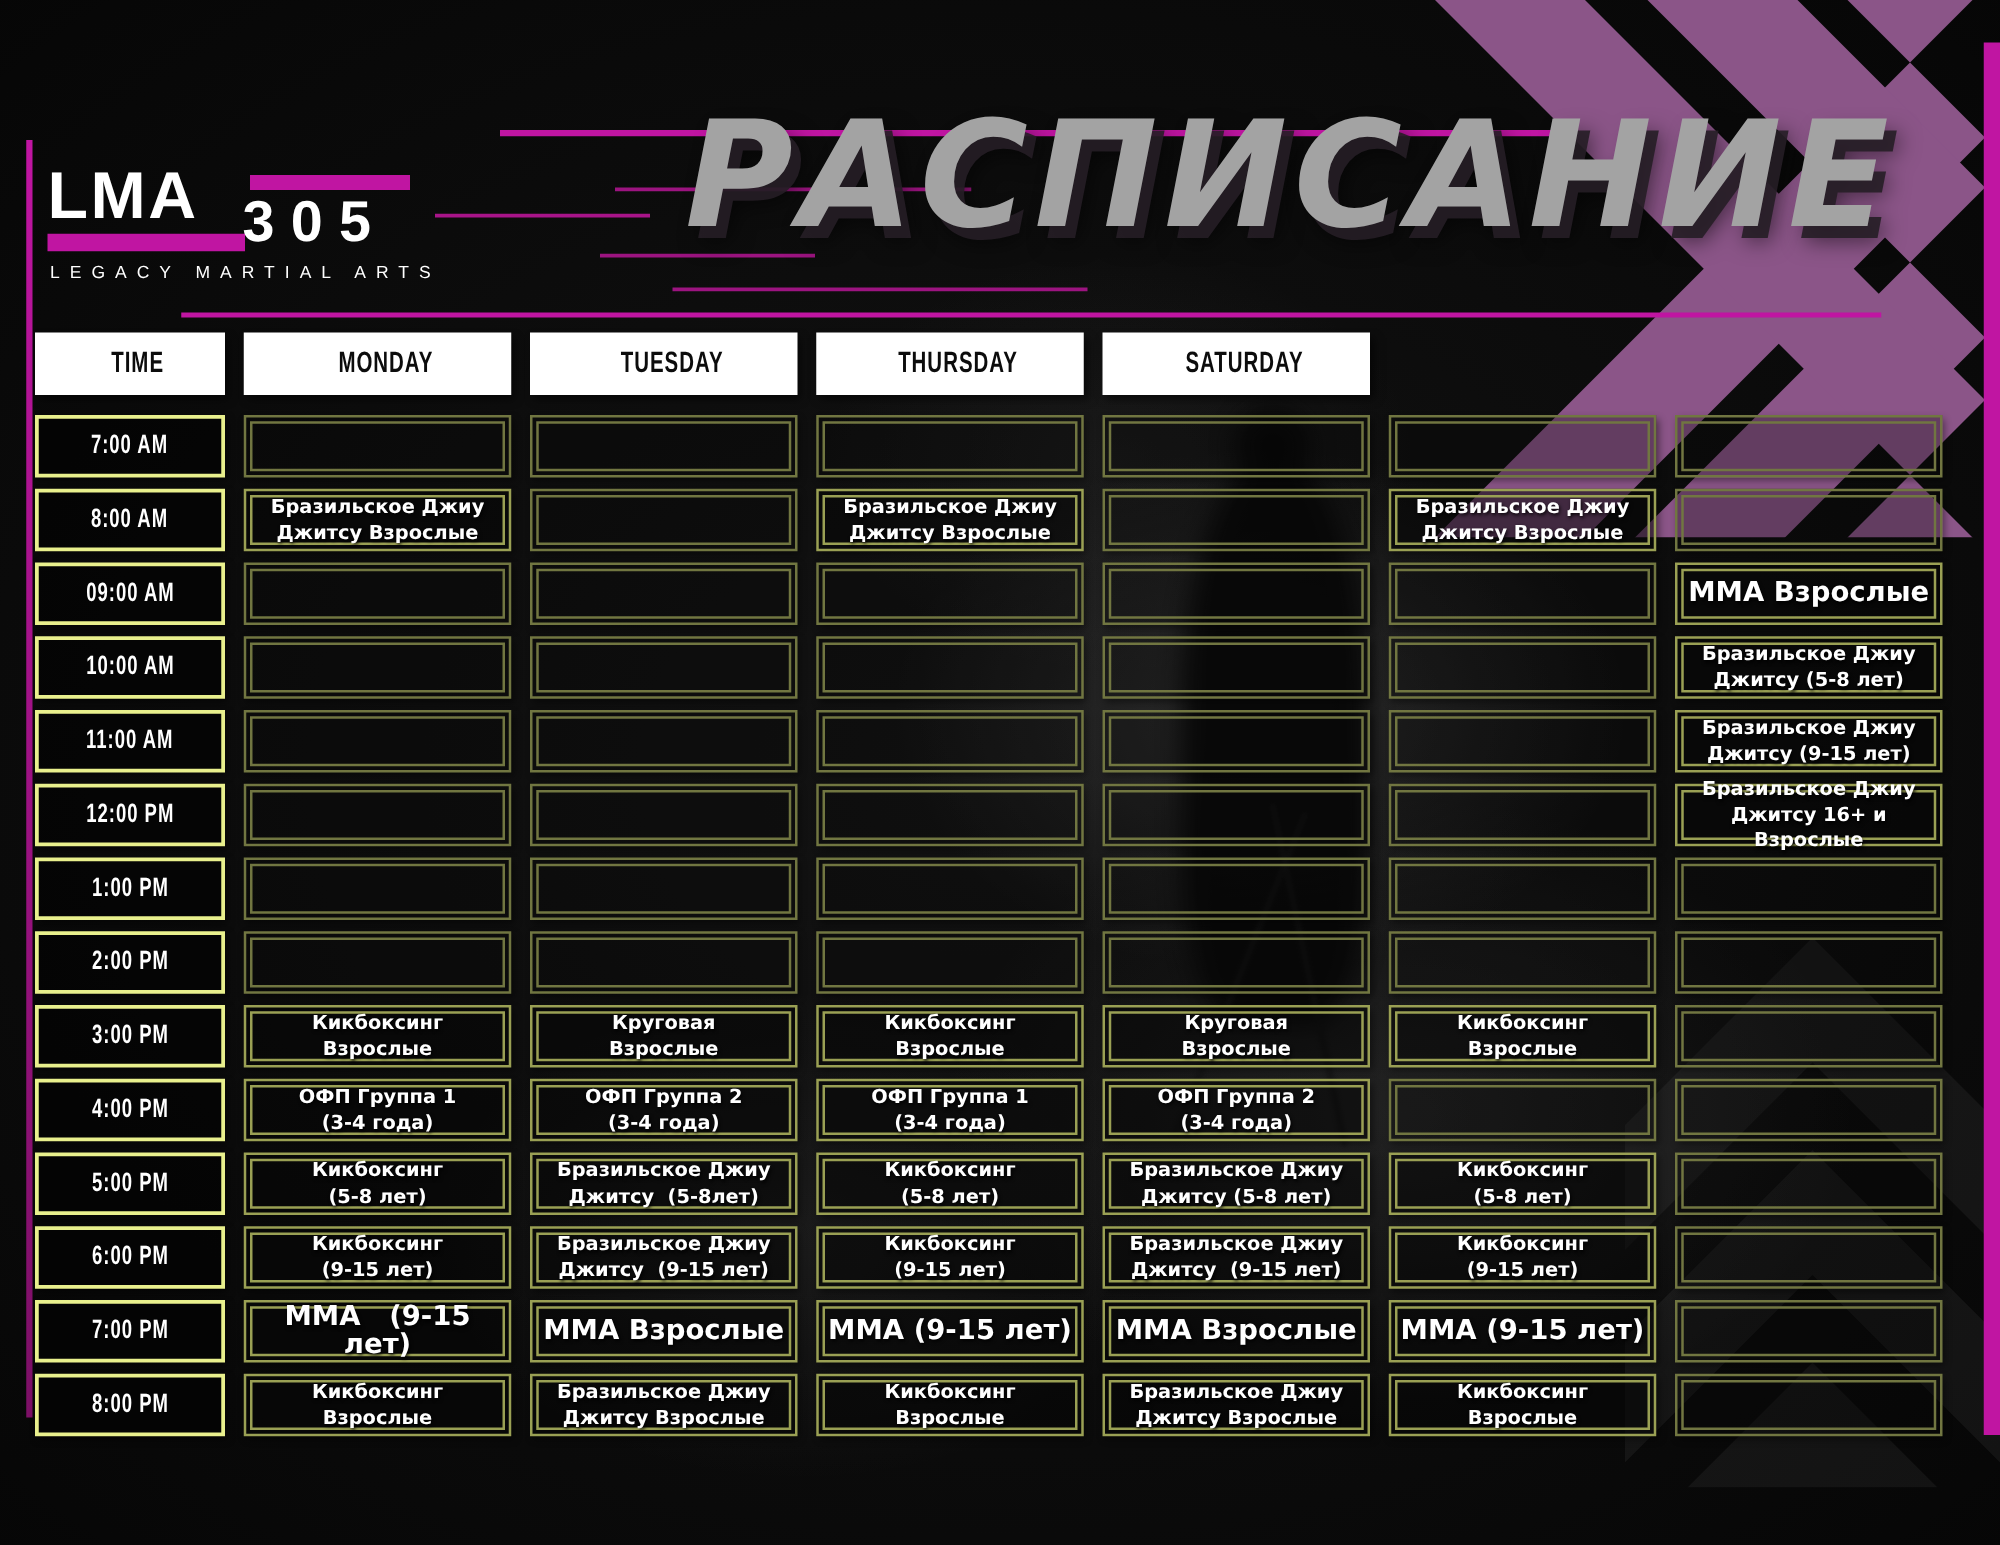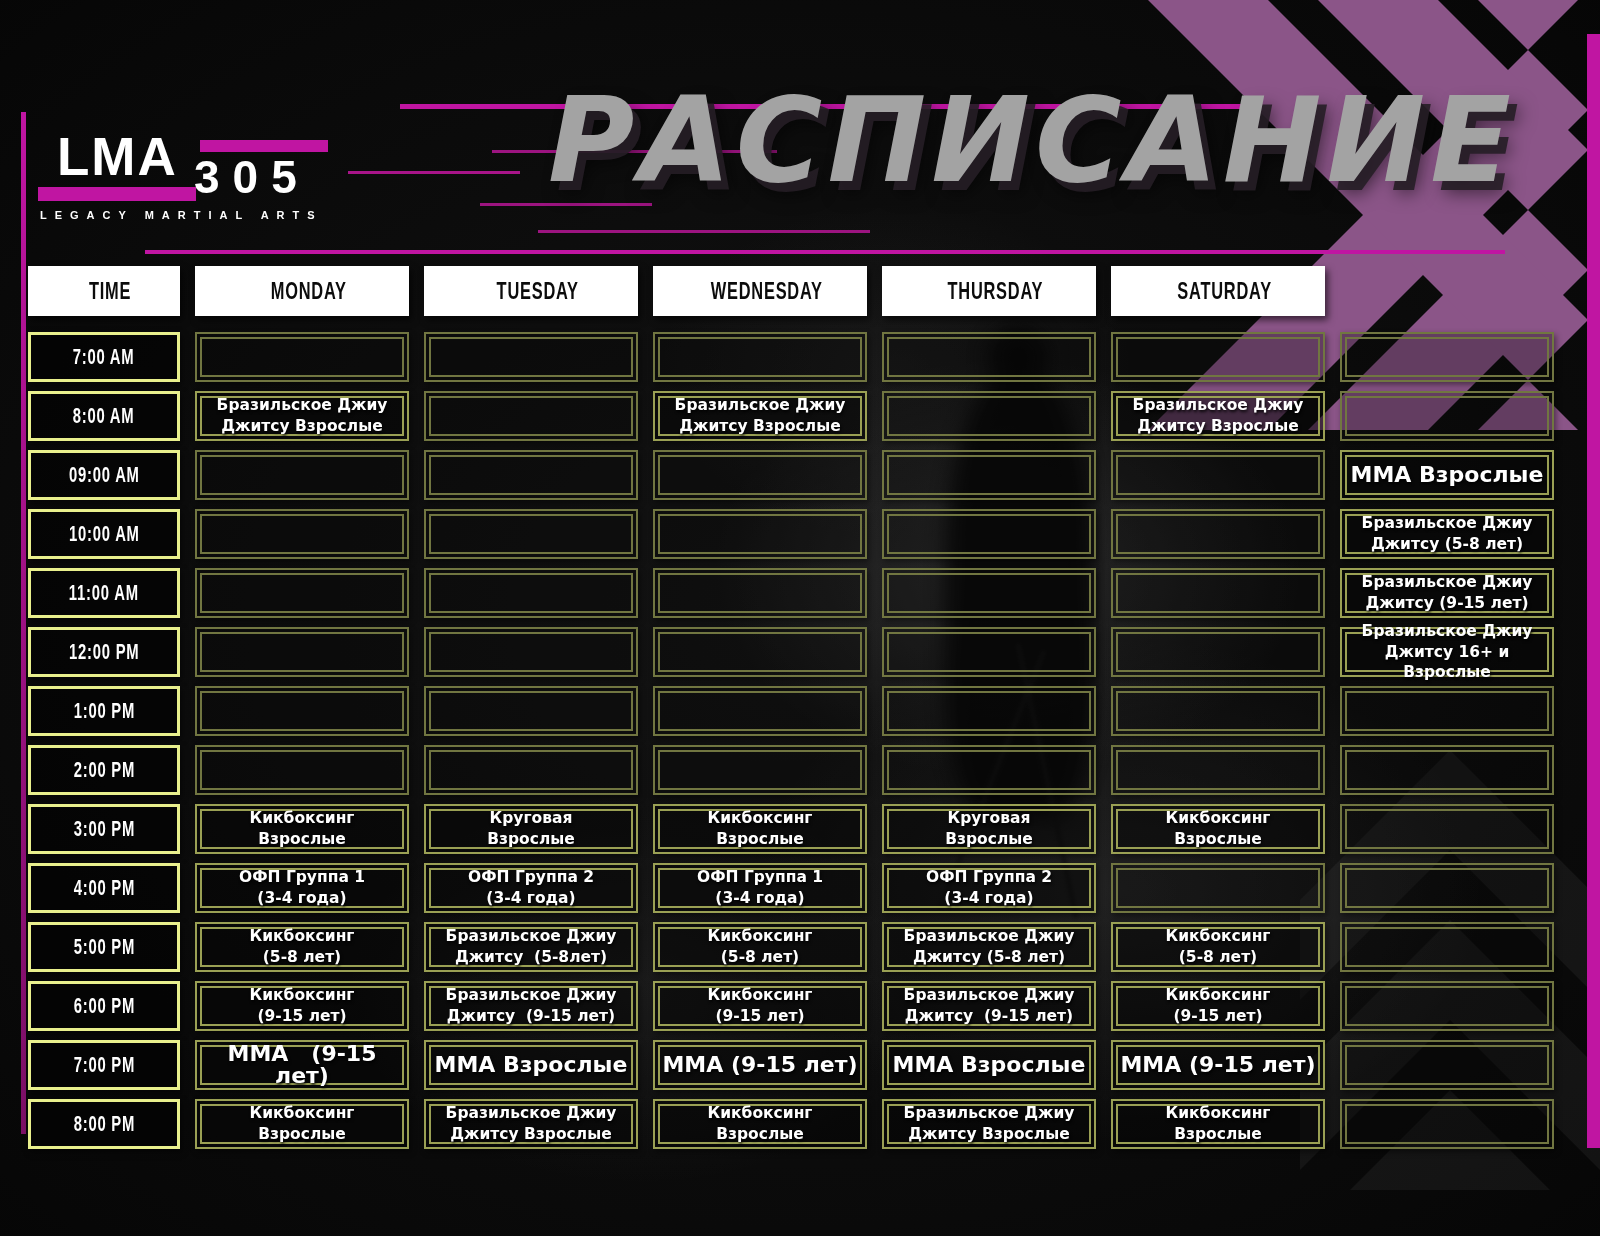"LMA" .logo-lma { margin-left: 19px -> none }
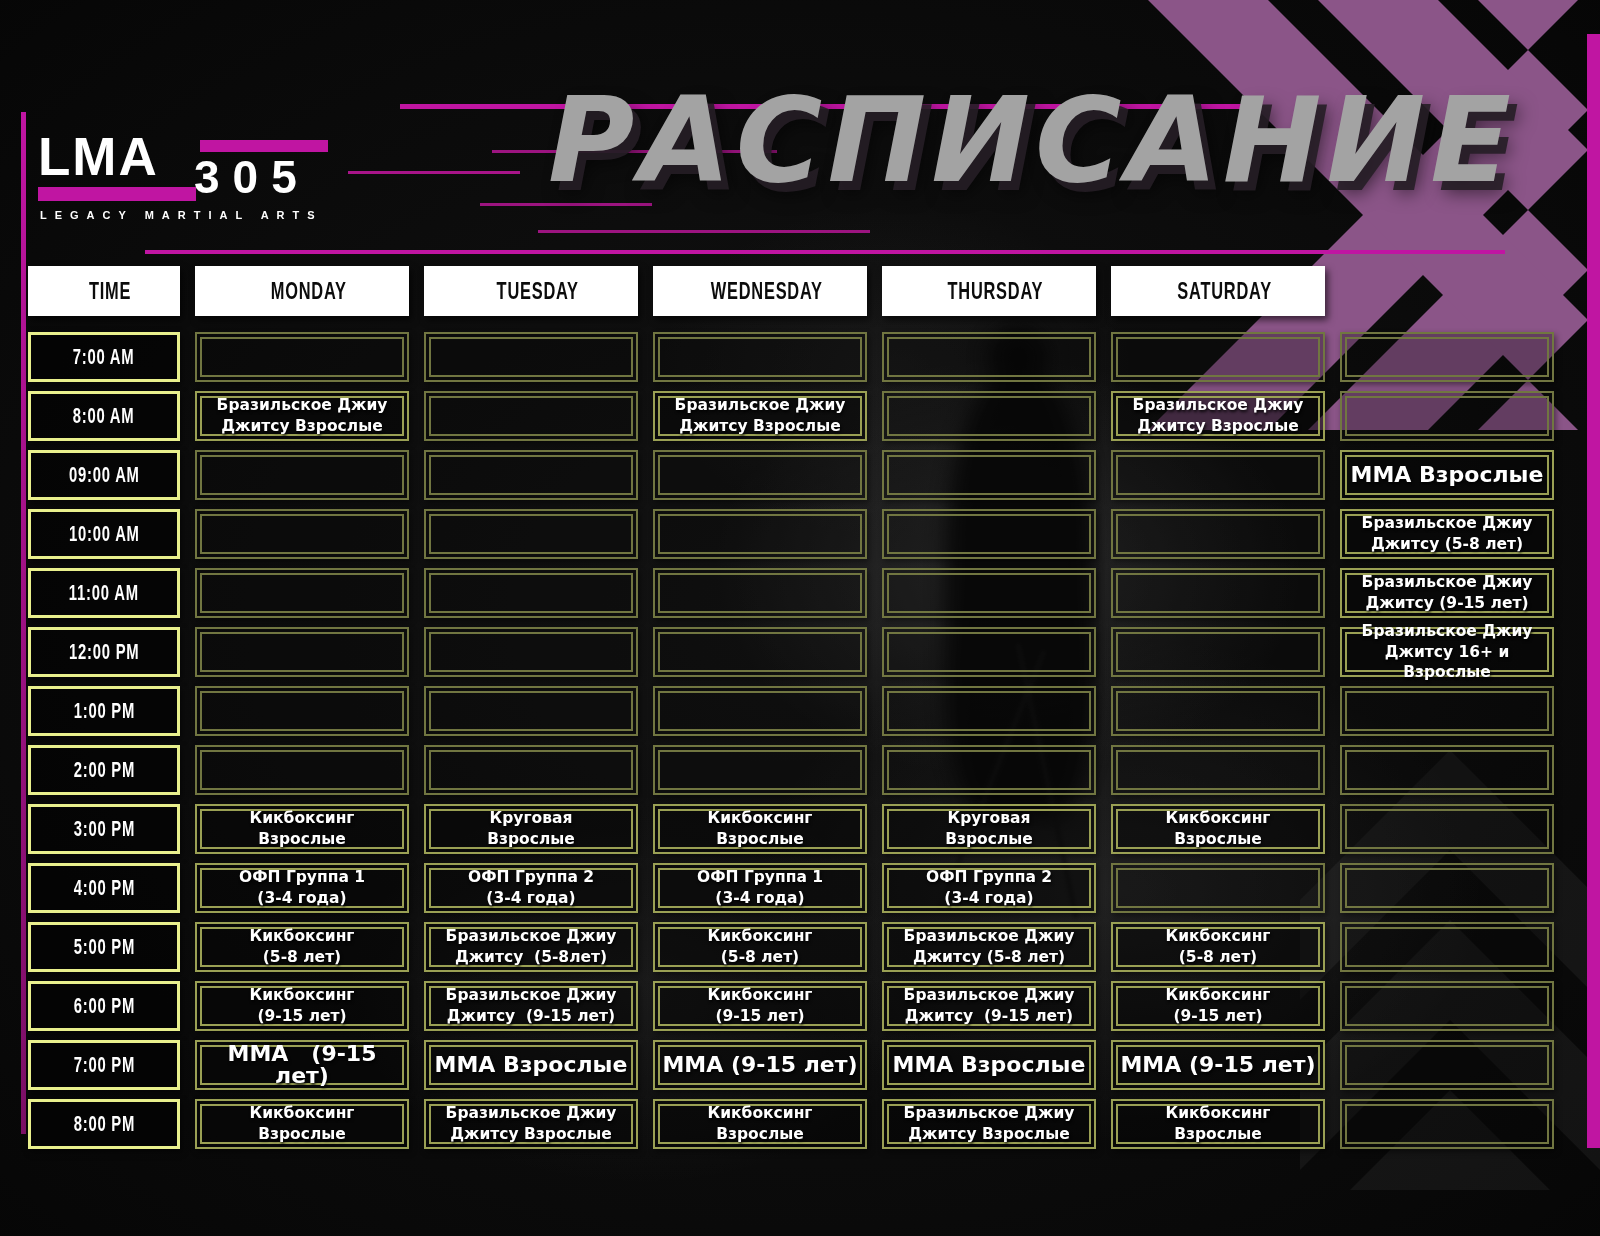"LEGACY MARTIAL ARTS" .logo-tagline { font-size: 11px -> 14px; font-weight: 700 -> 400 }
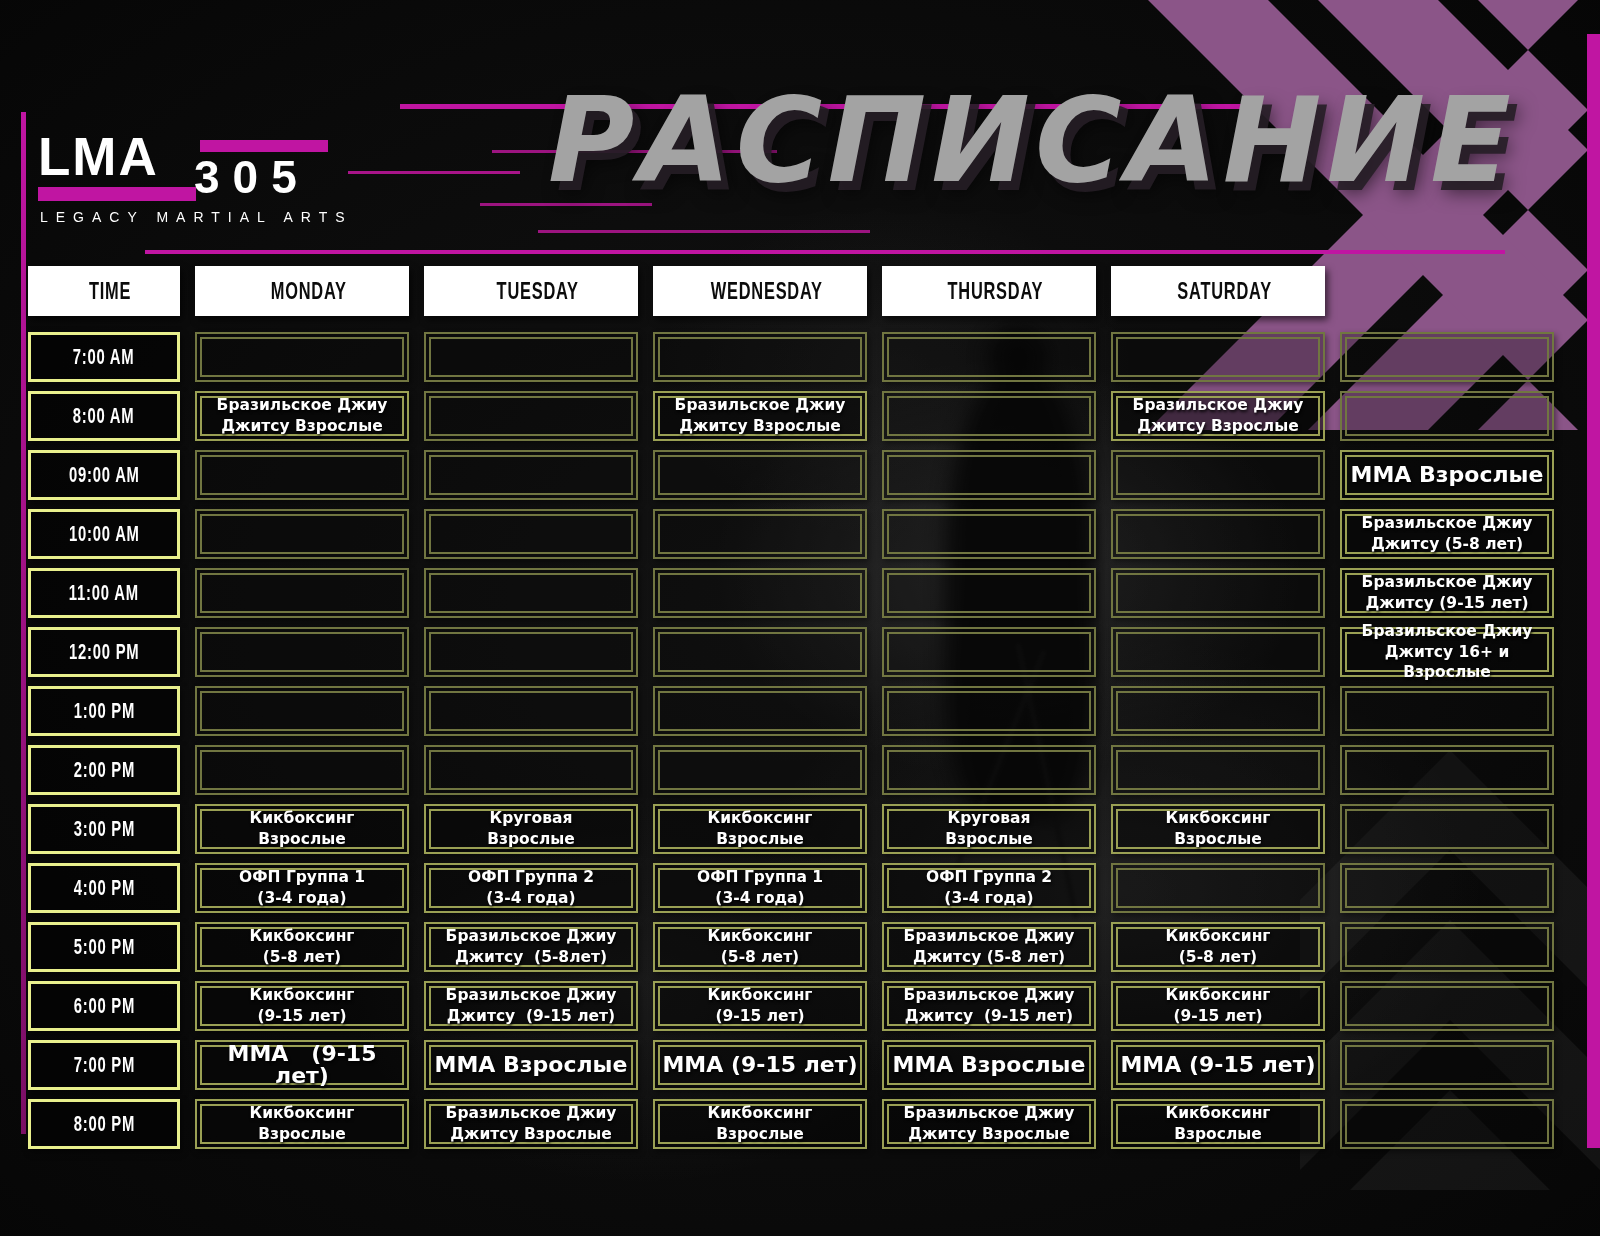"WEDNESDAY" div.hcell { html: <div> <span>WEDNESDAY</span> </div> -> none }
